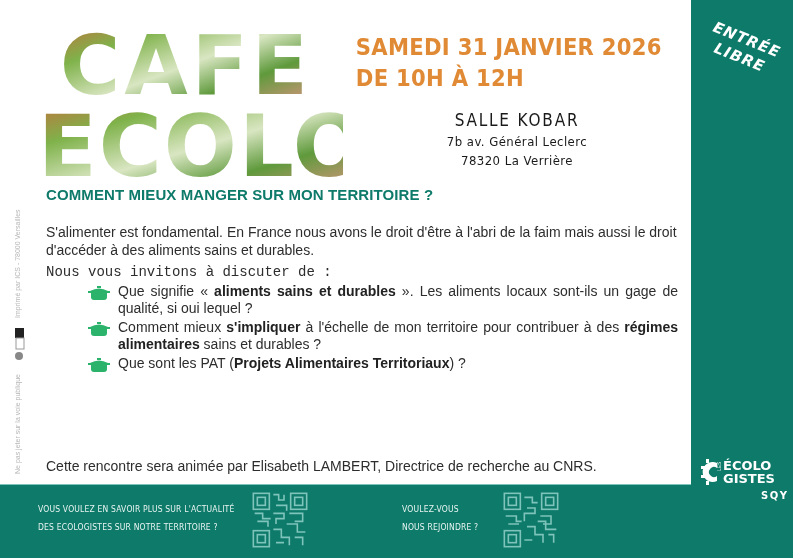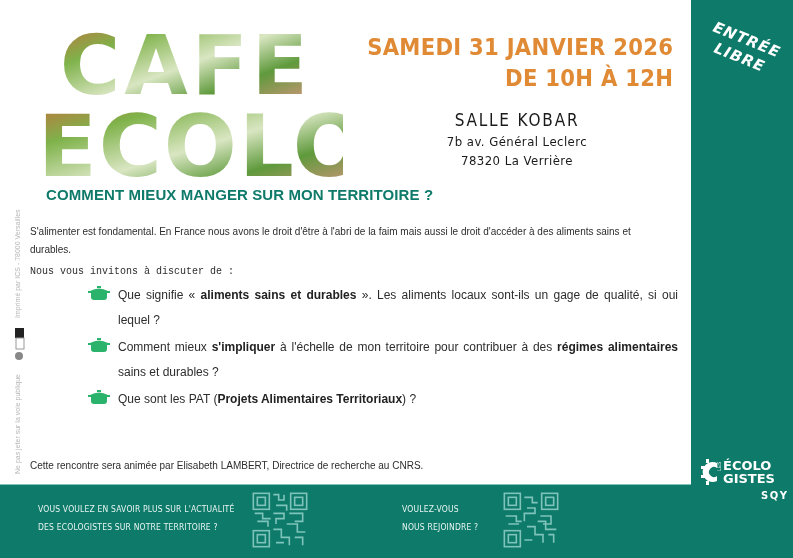"SAMEDI 31 JANVIER 2026" #date-block { text-align: right -> left }
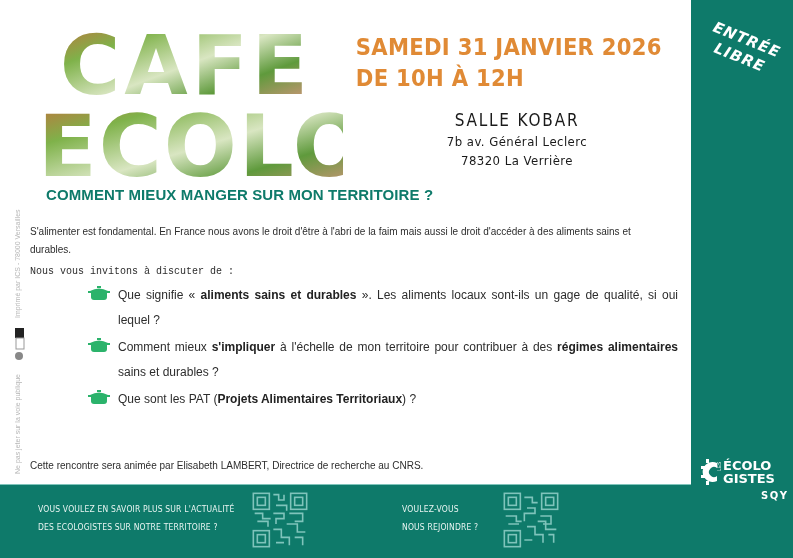"S'alimenter est fondamental. En France" .body-text { font-size: 10px -> 14px; left: 30px -> 46px }
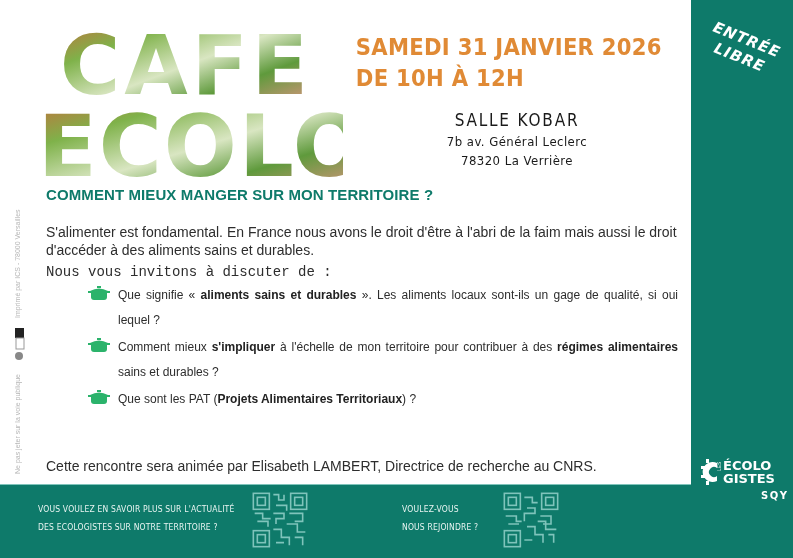"Que signifie « aliments sains" #questions li { font-size: 12px -> 14px; line-height: 25px -> 17px }
